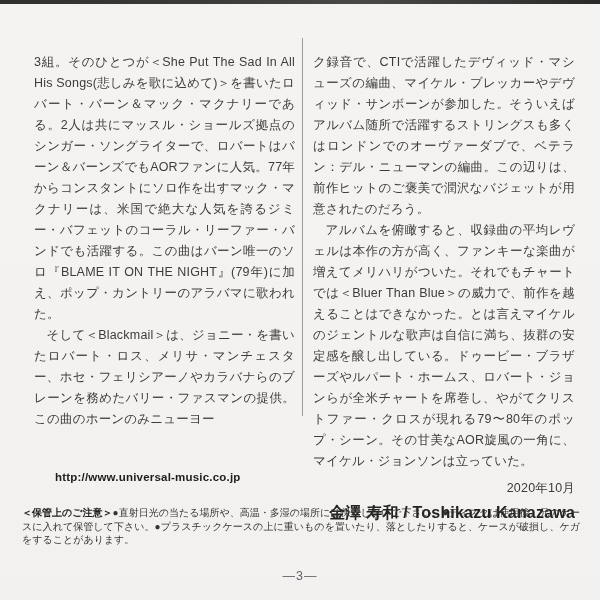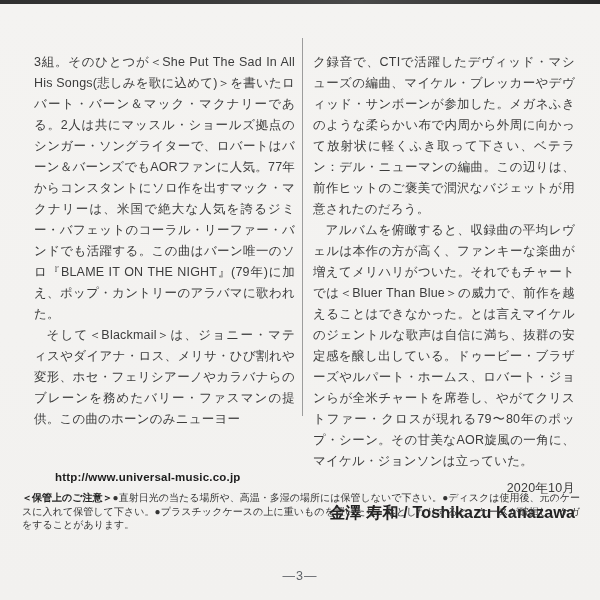"ク録音で、CTIで活躍したデヴィッド・マシューズの編曲、マイケル・ブレッカーやデ" p { text: メガネふきのような柔らかい布で内周から外周に向かって放射状に軽くふき取って下さい -> そういえばアルバム随所で活躍するストリングスも多くはロンドンでのオーヴァーダブで }
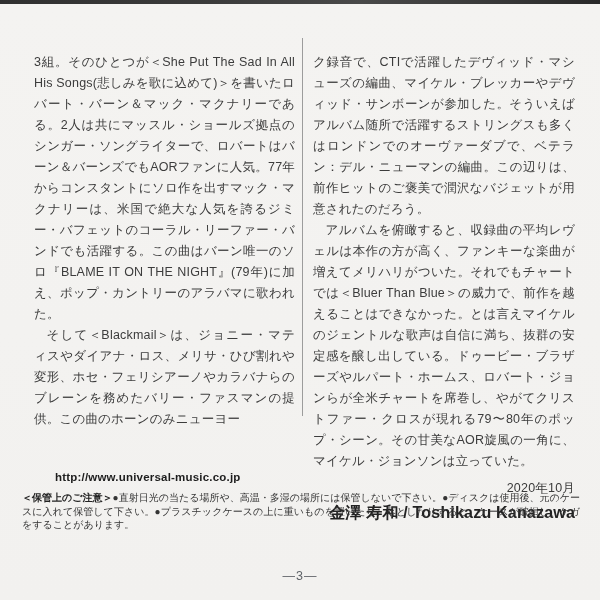"そして＜Blackmail＞は、ジョニー・マティスやダイアナ・ロス、メリサ・ひび" p.indent { text: マティスやダイアナ・ロス、メリサ・ひび割れや変形 -> を書いたロバート・ロス、メリサ・マンチェスター }
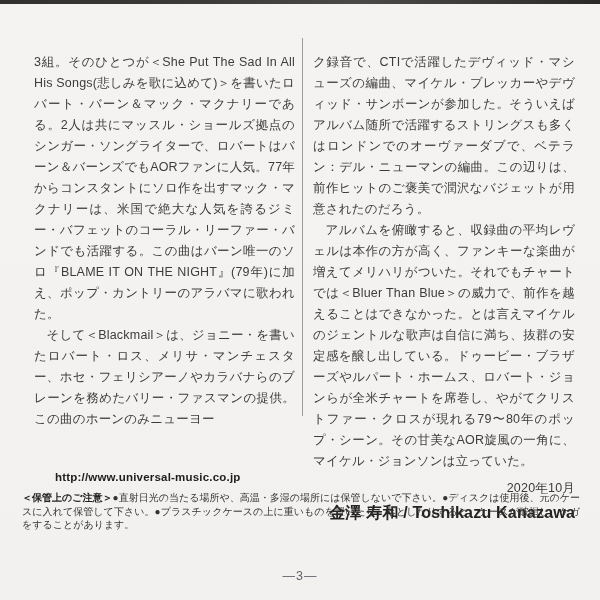"http://www.universal-music.co.jp" .publisher-url { margin-bottom: 8px -> 23px }
